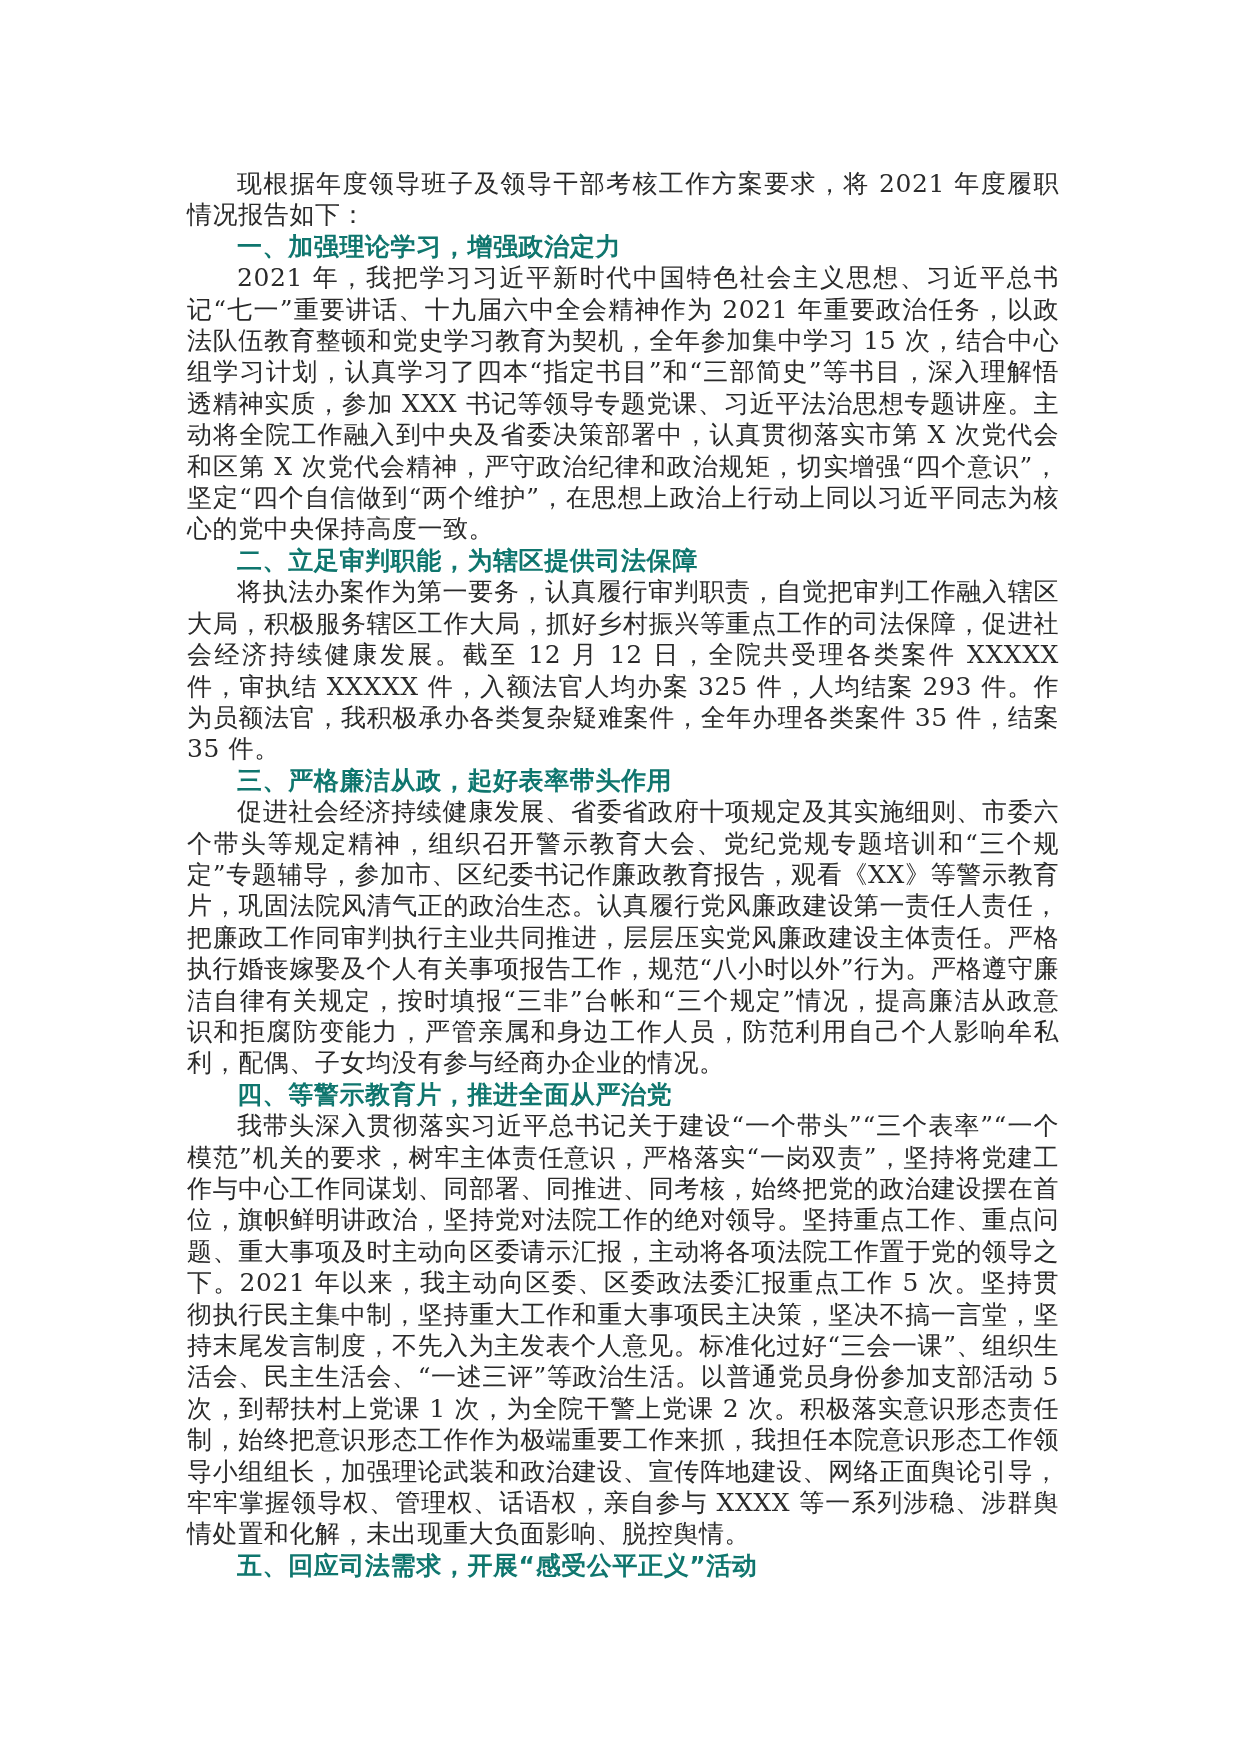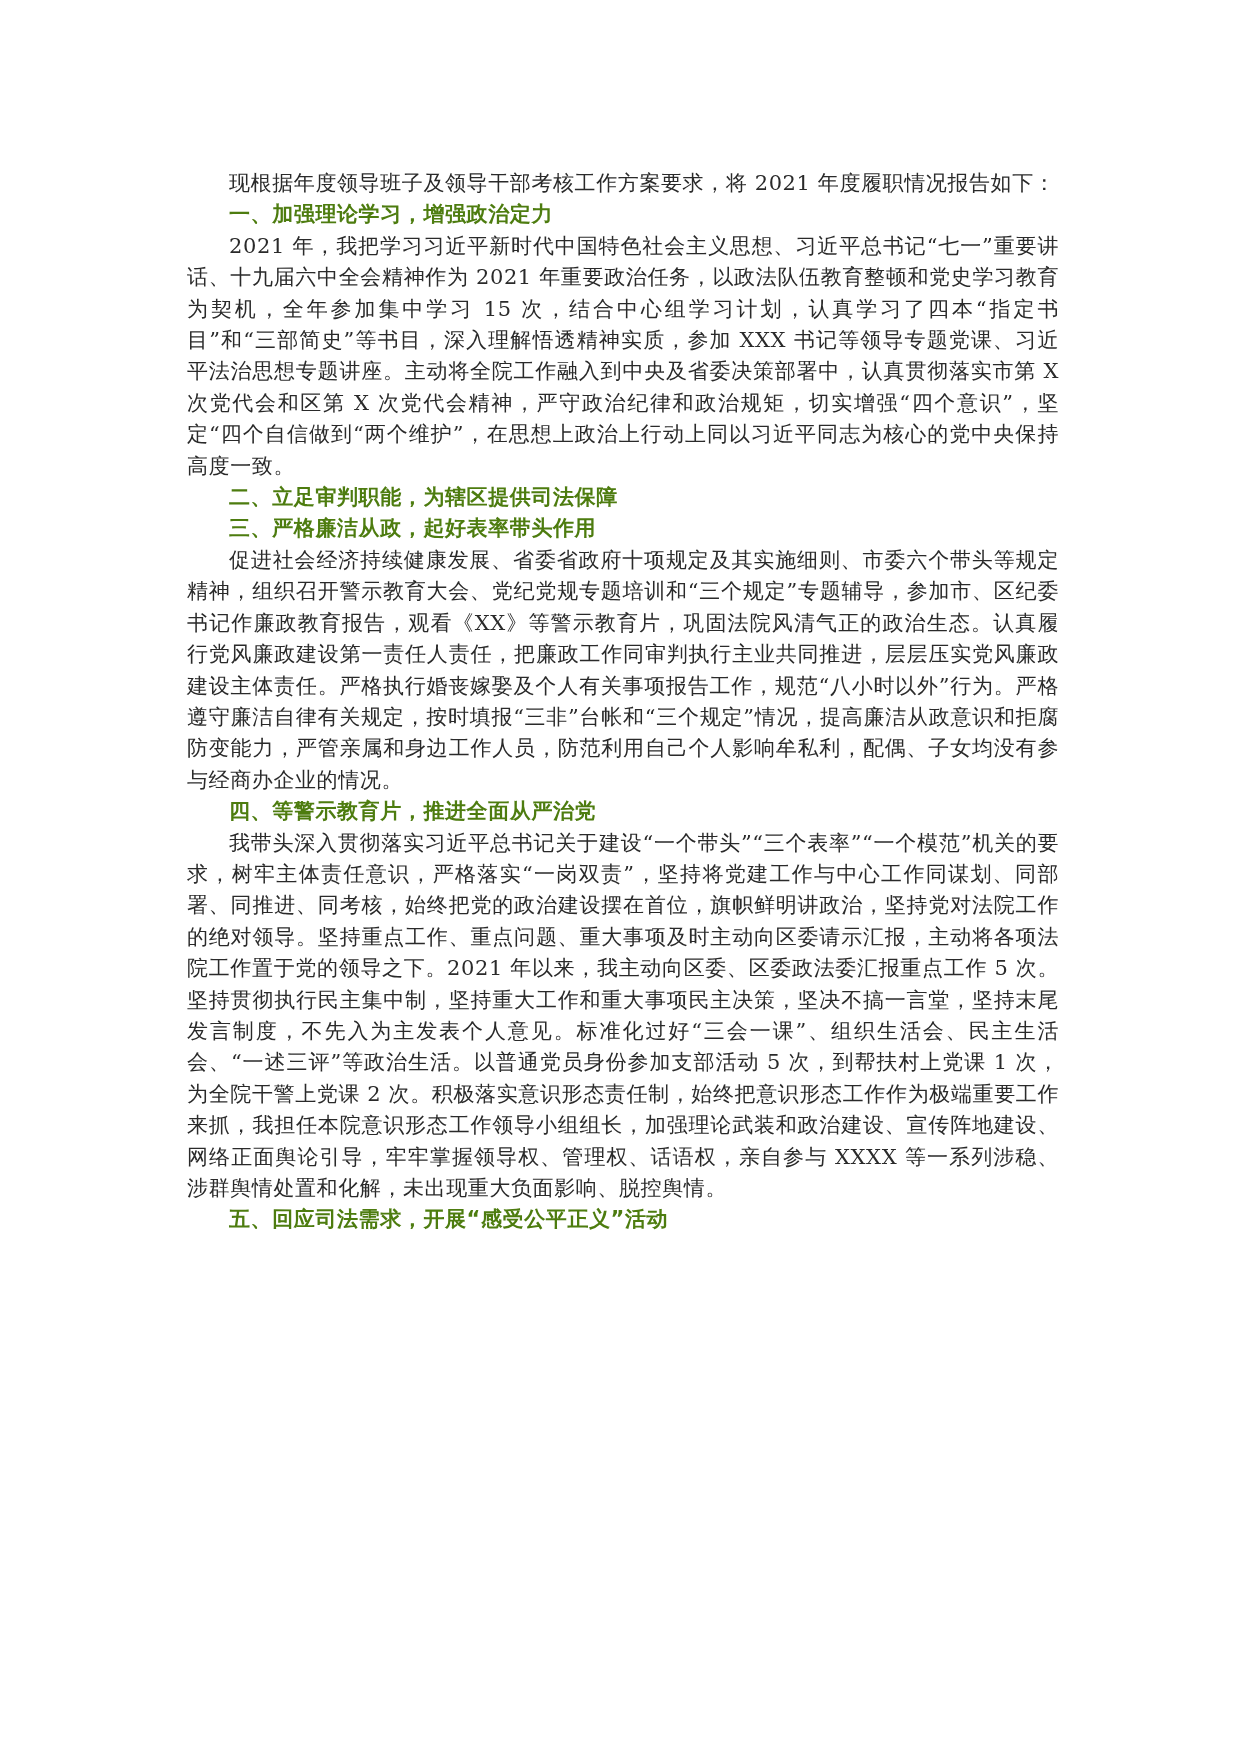"现根据年度领导班子及领导干部考核工作方案要求，将 2021" .page { font-size: 21px -> 25px }
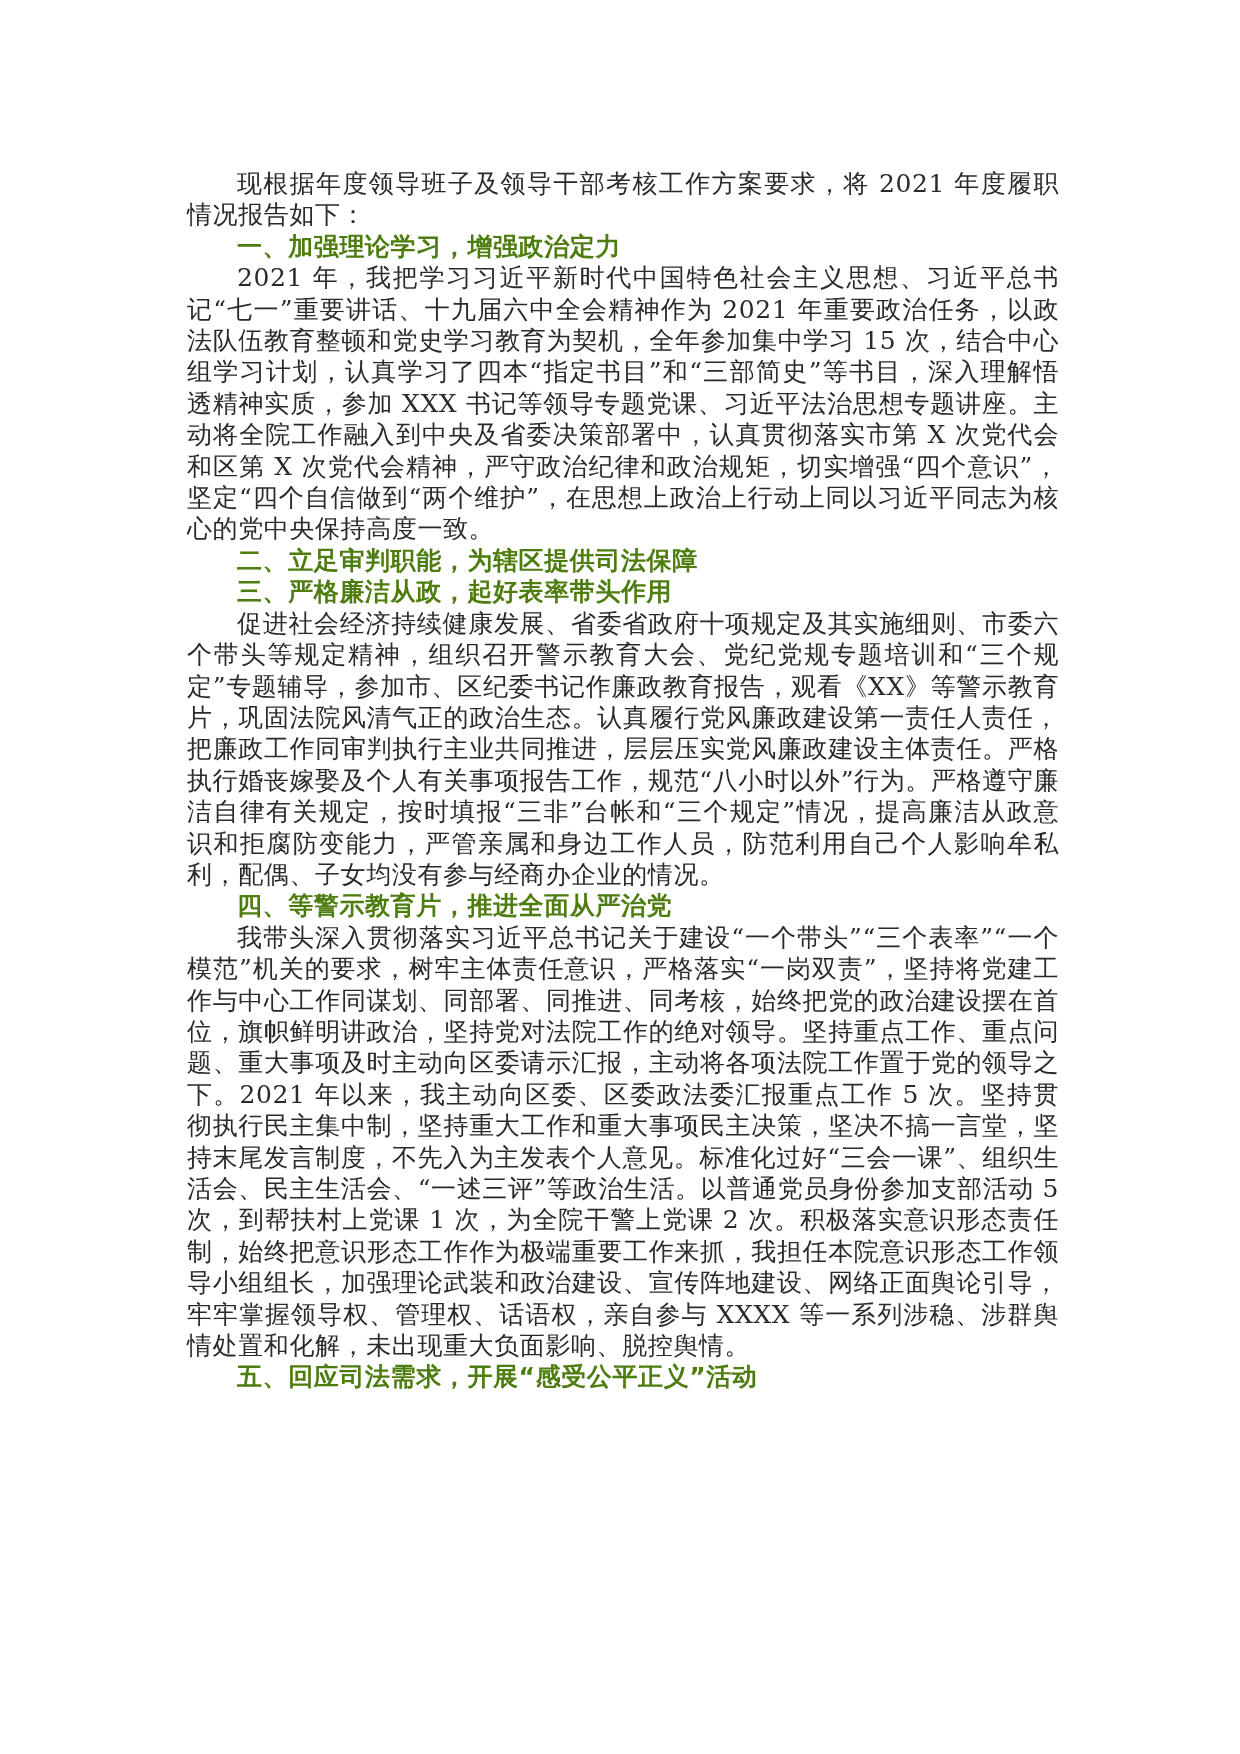"一、加强理论学习，增强政治定力" .h { color: #4d7c0f -> #0f766e }
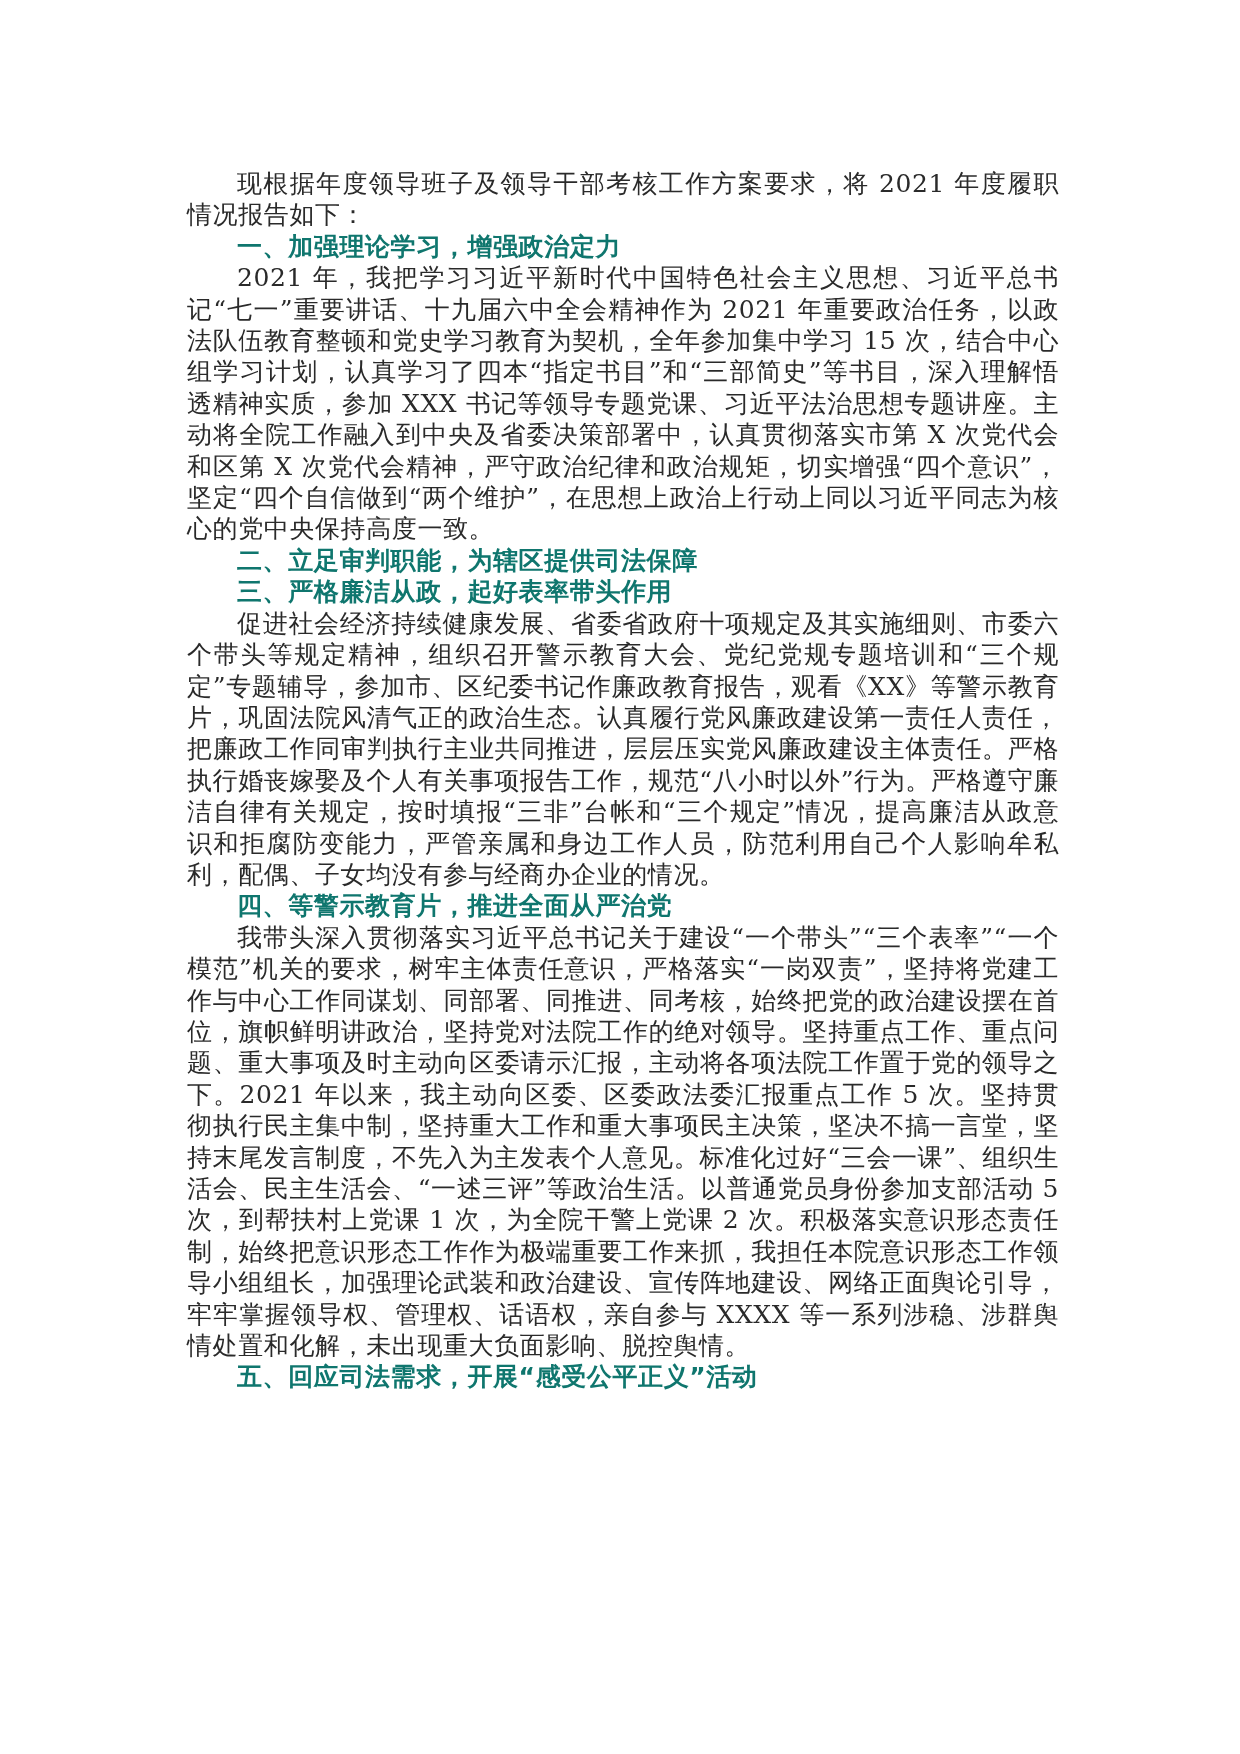"将执法办案作为第一要务，认真履行审判职责，自觉把审判工作融入辖区大局，积极服务辖" p.p { html: none -> <p>将执法办案作为第一要务，认真履行审判职责，自觉把审判工作融入辖区大局，积极服务辖区工作大局，抓好乡村振兴等重点工作的司法保障，促进社会经济持续健康发展。截至 12 月 12 日，全院共受理各类案件 XXXXX 件，审执结 XXXXX 件，入额法官人均办案 325 件，人均结案 293 件。作为员额法官，我积极承办各类复杂疑难案件，全年办理各类案件 35 件，结案 35 件。</p> }
